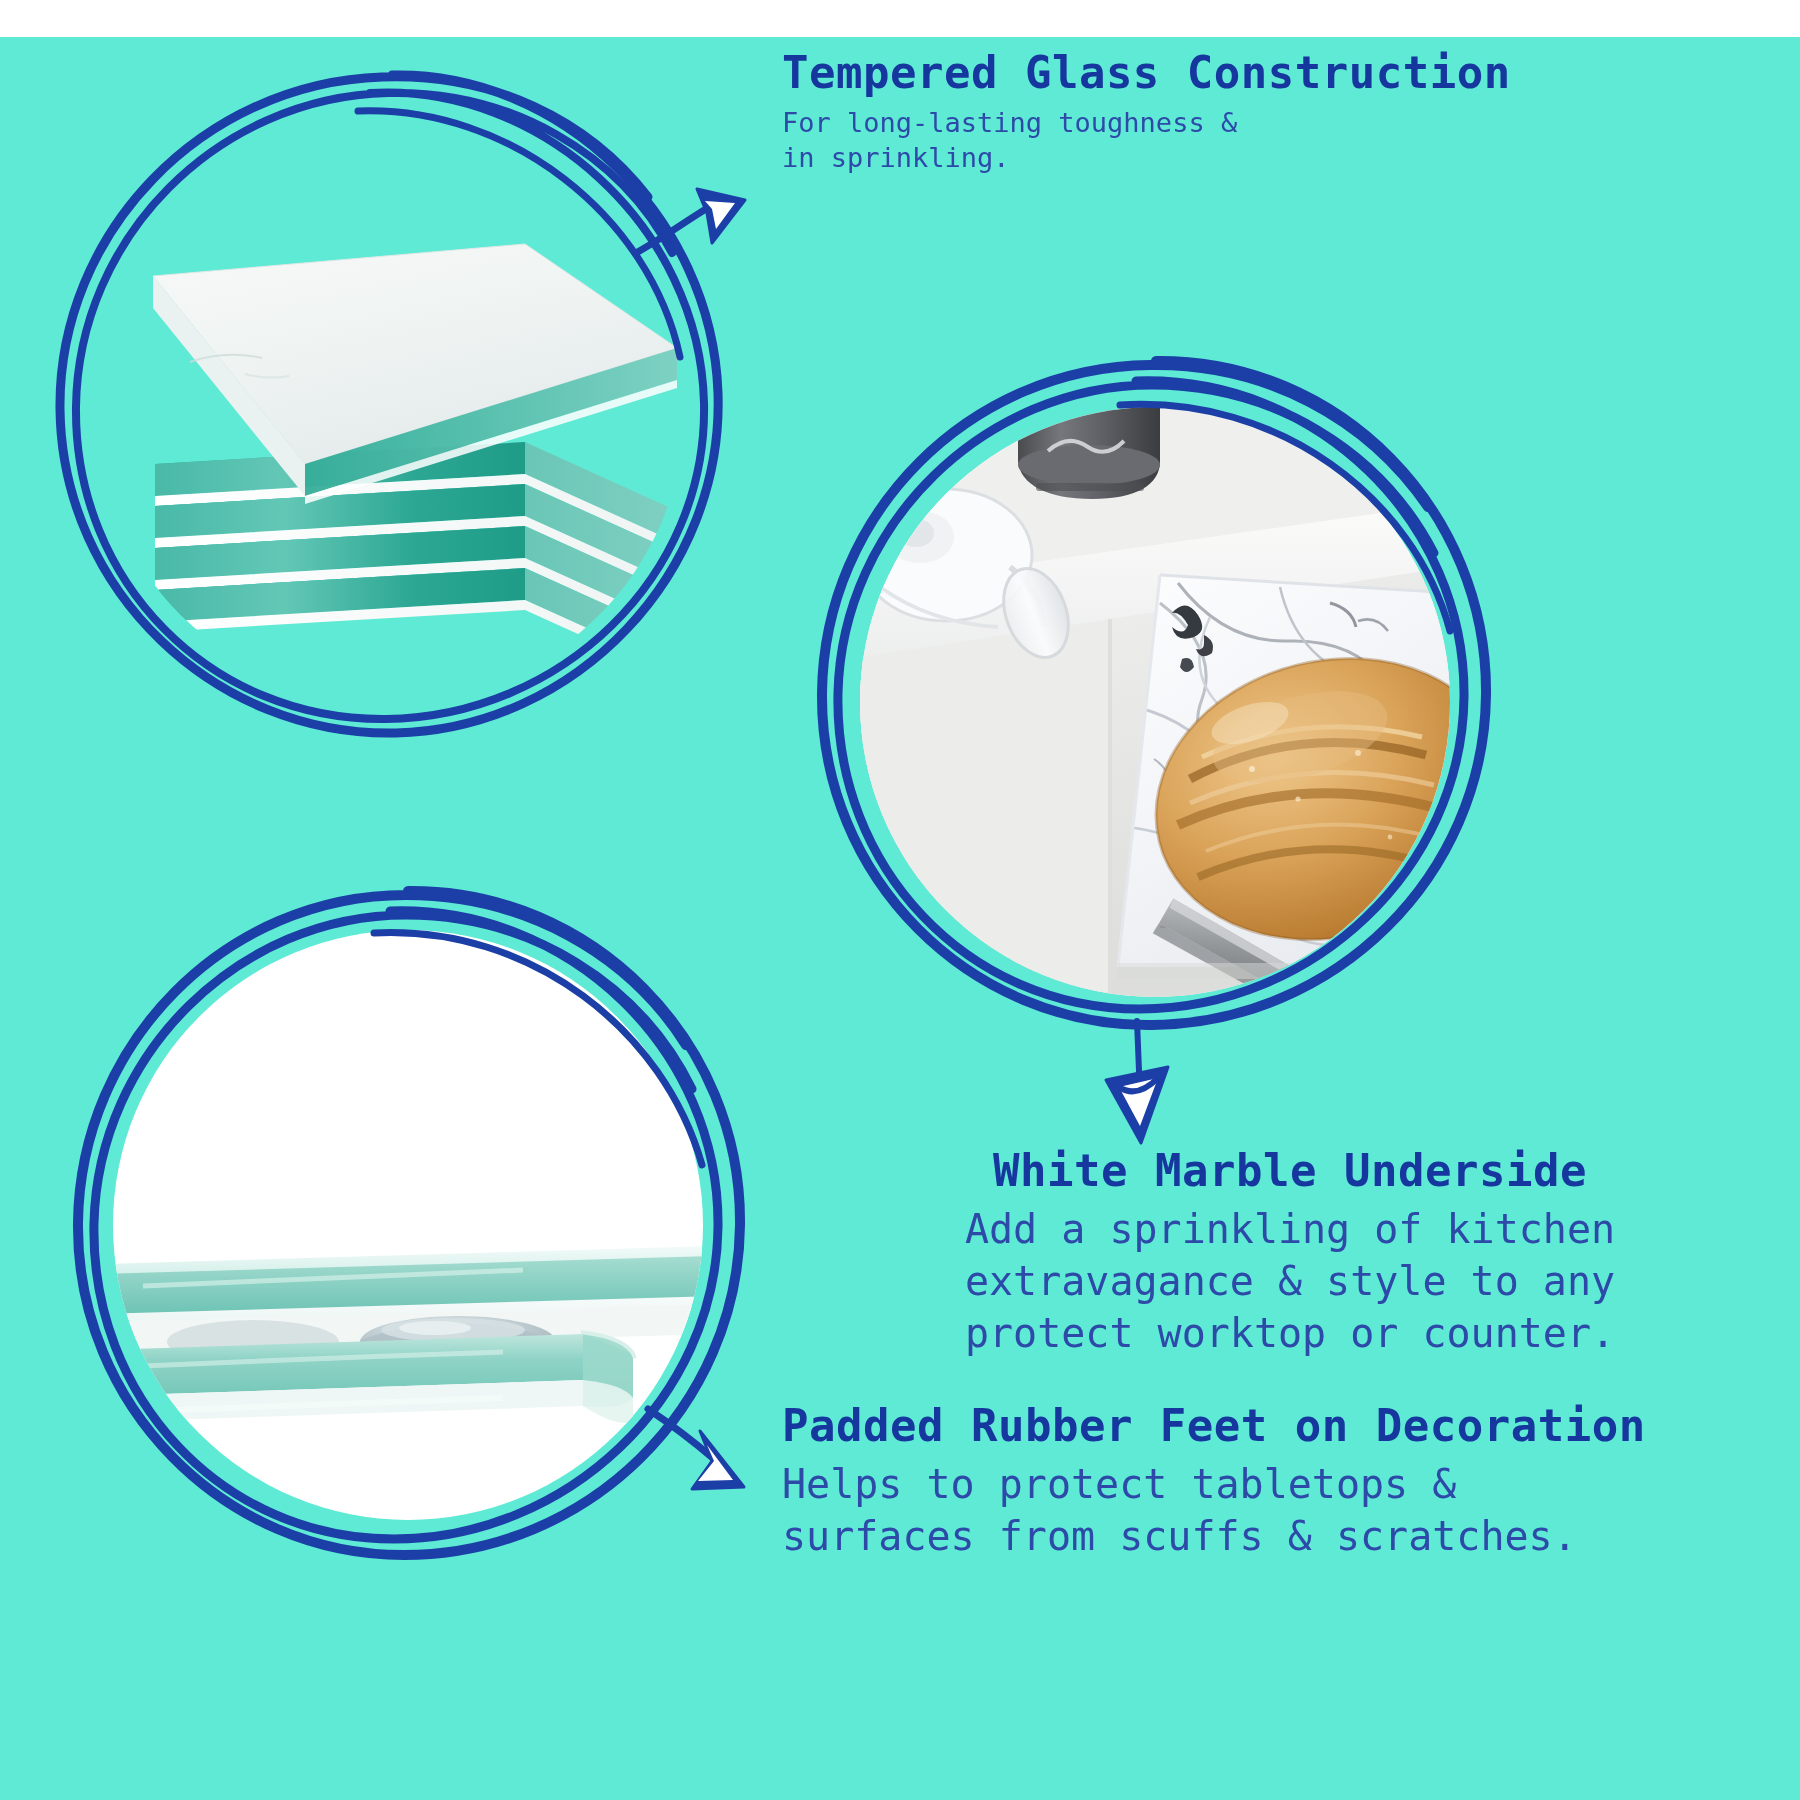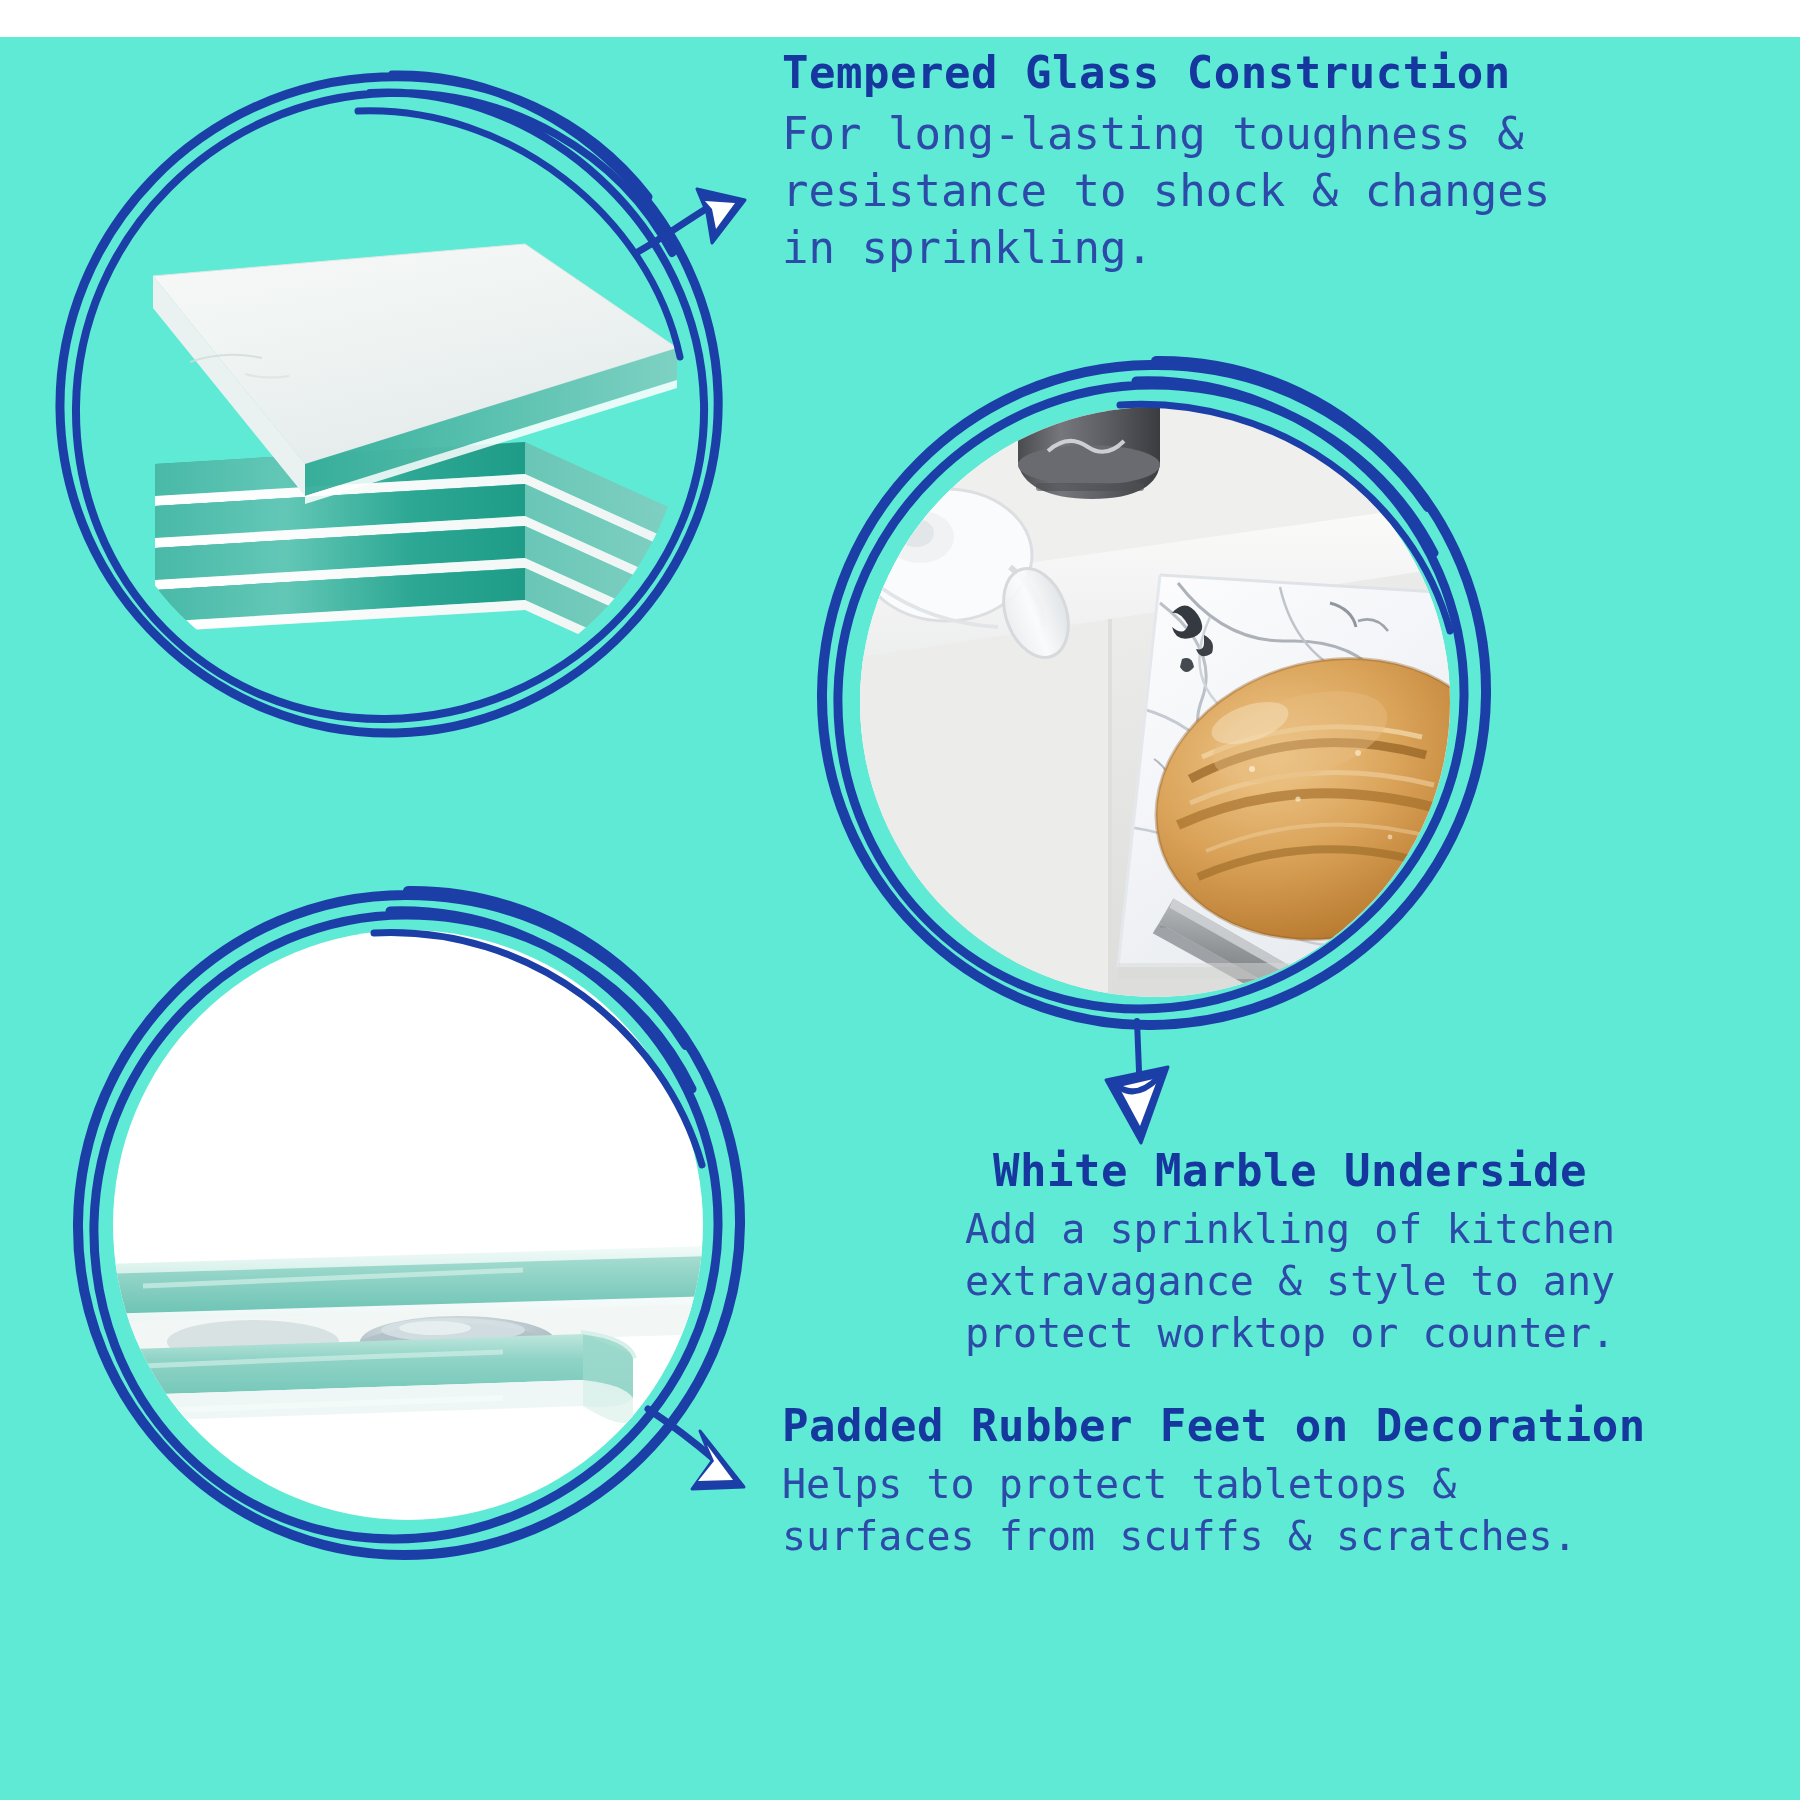"For long-lasting toughness &" #block-tempered .tb-body { font-size: 44px -> 27px }
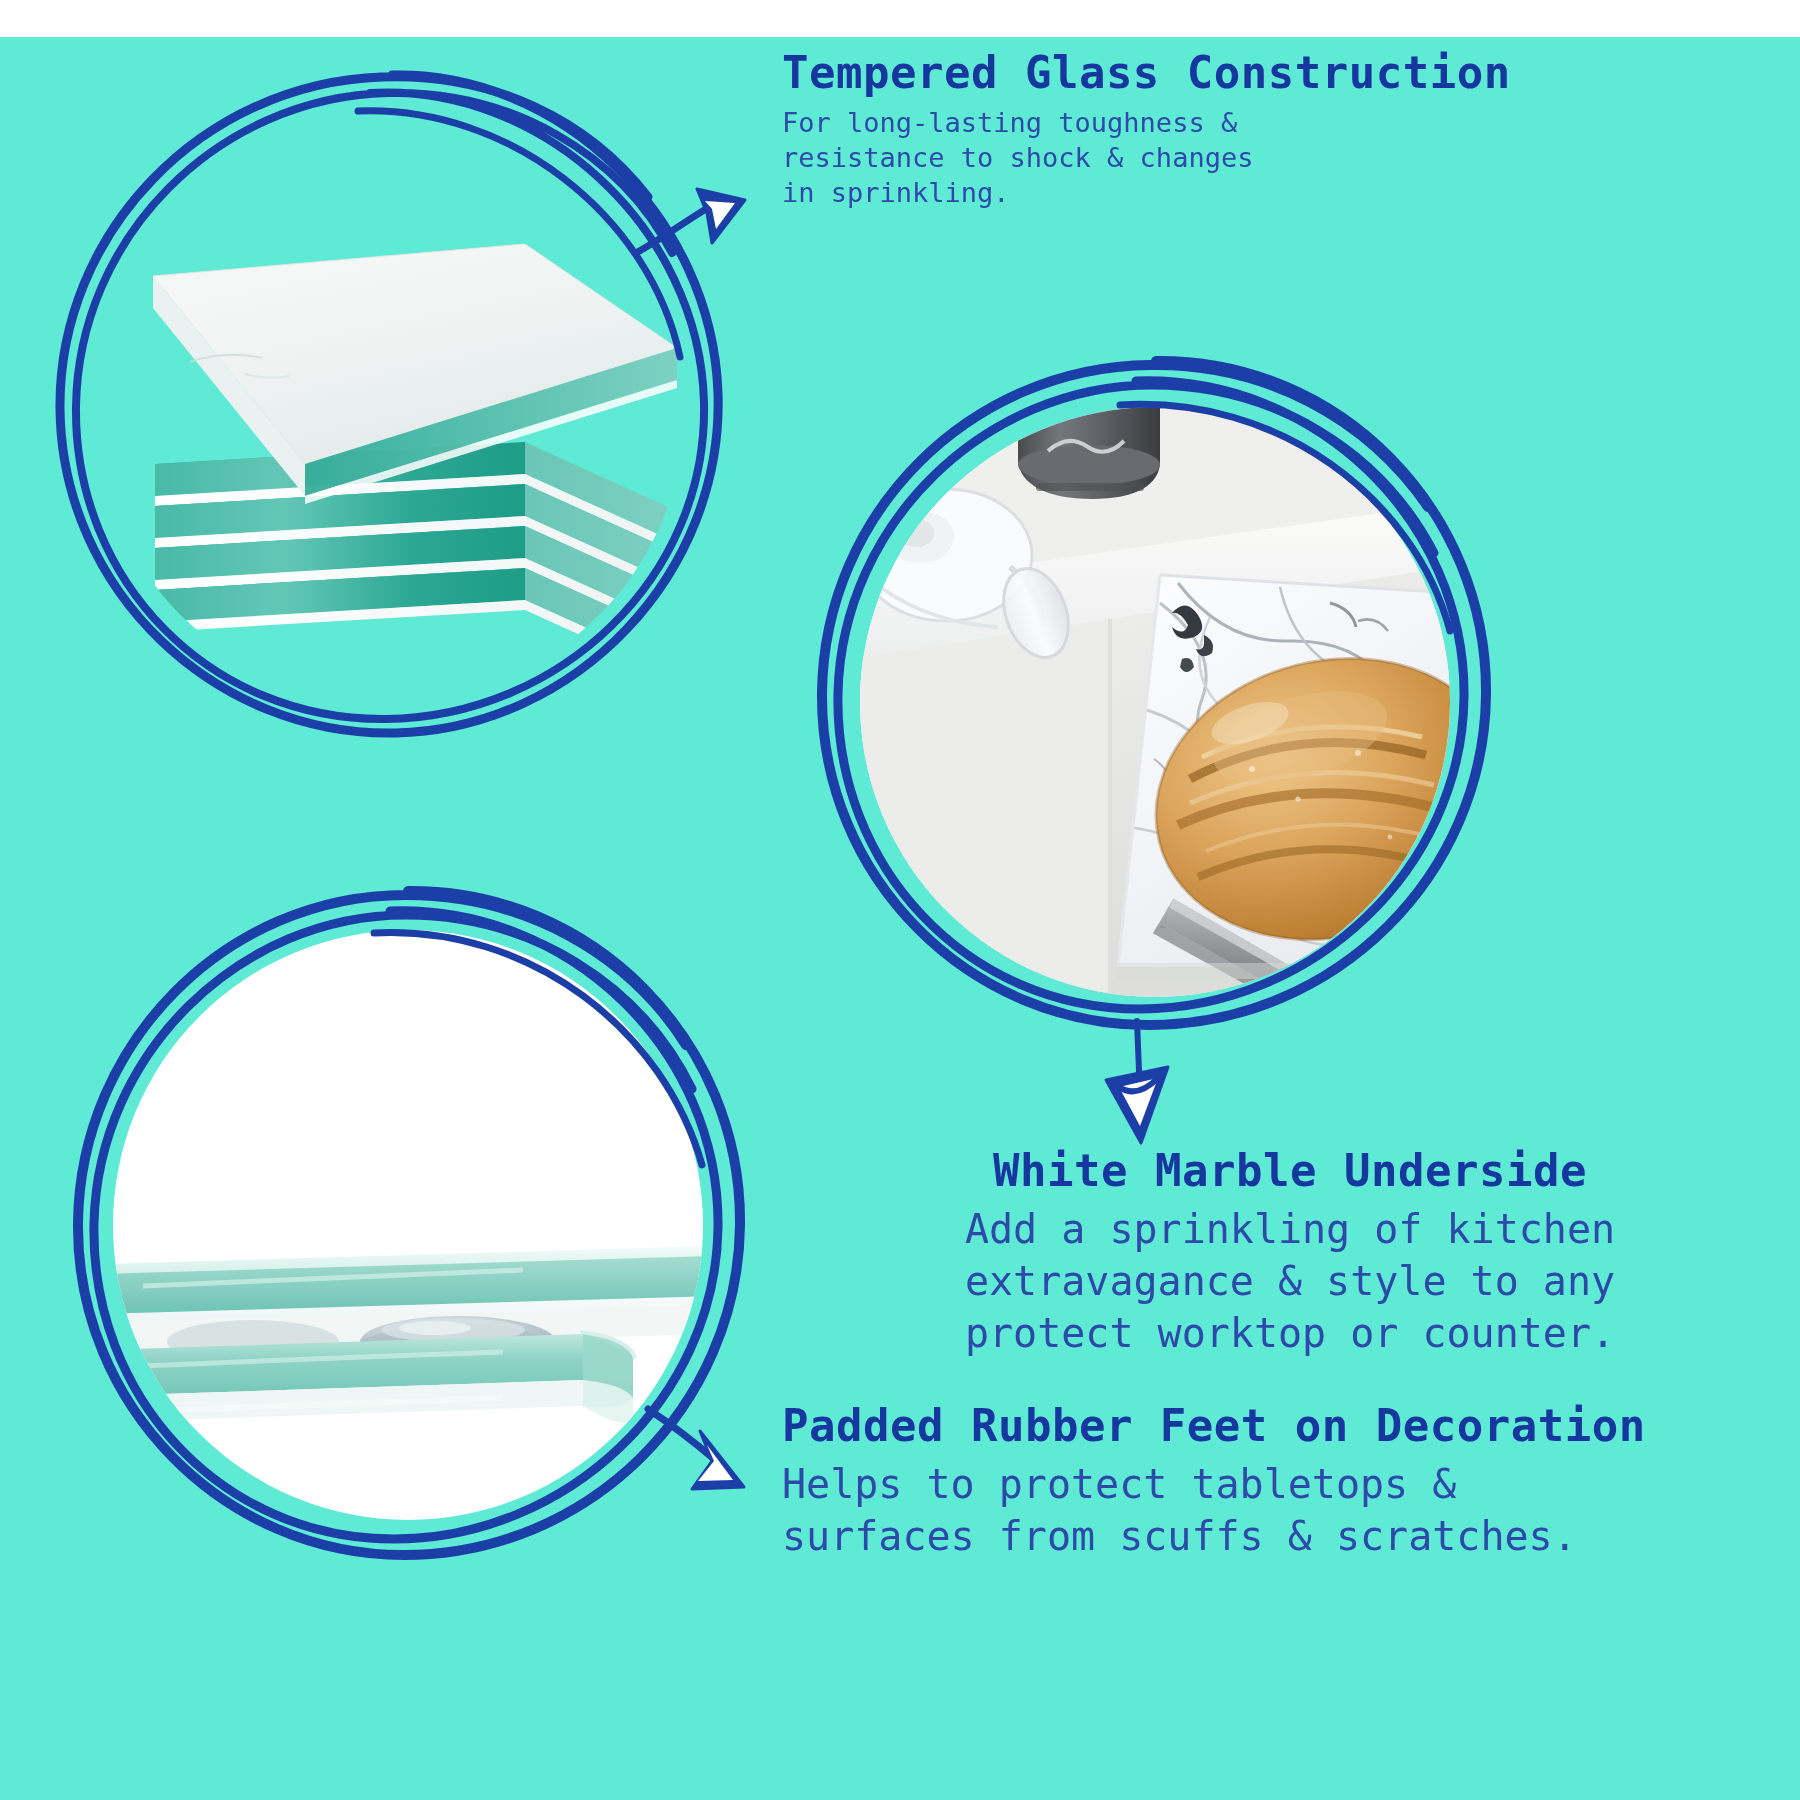"resistance to shock & changes" span.ln { html: <span>resistance to shock &amp; changes</span> -> none }
